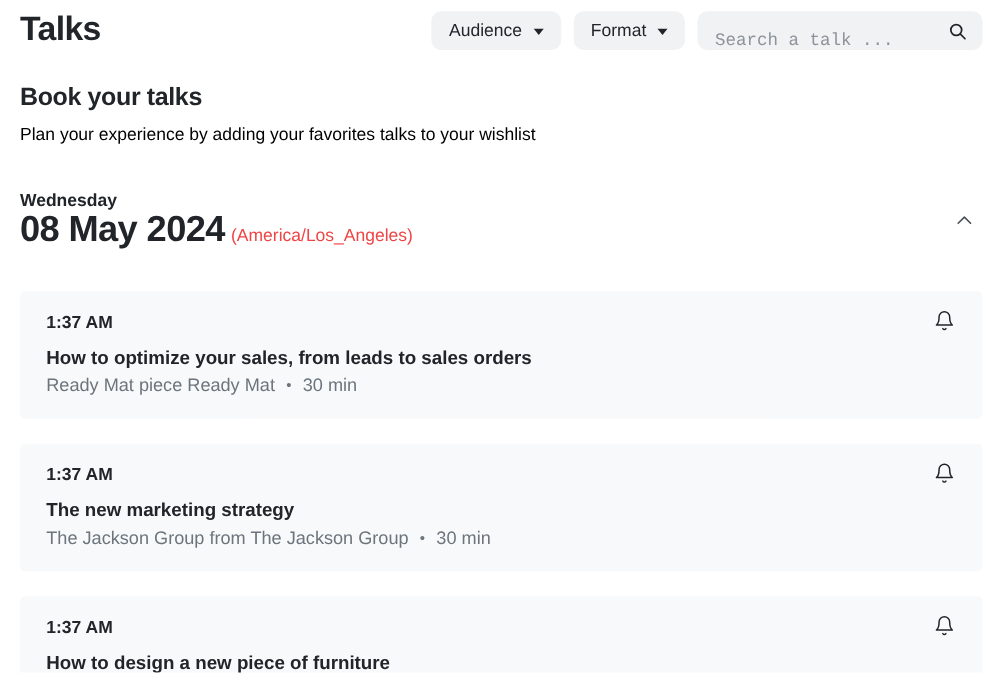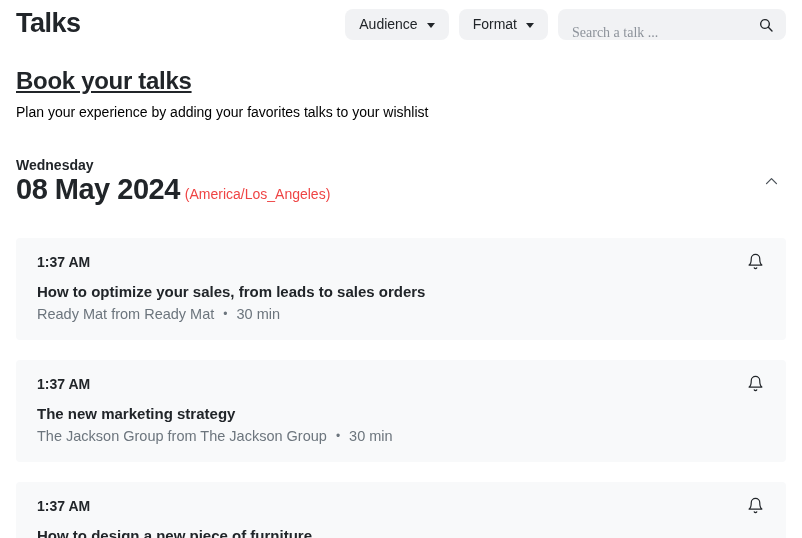"Search a talk ..." .search-box input { font-family: Liberation Serif, serif -> Liberation Mono, monospace }
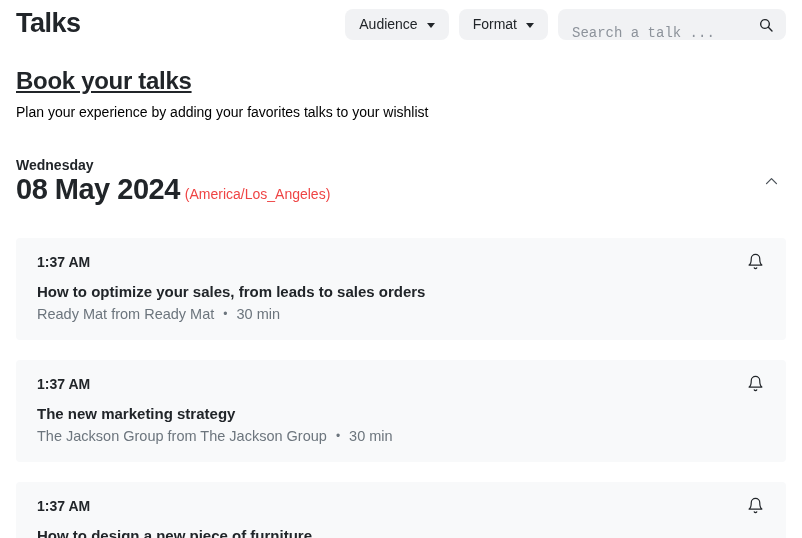"Book your talks" .intro-heading { font-size: 24px -> 20px; text-decoration: underline -> none }
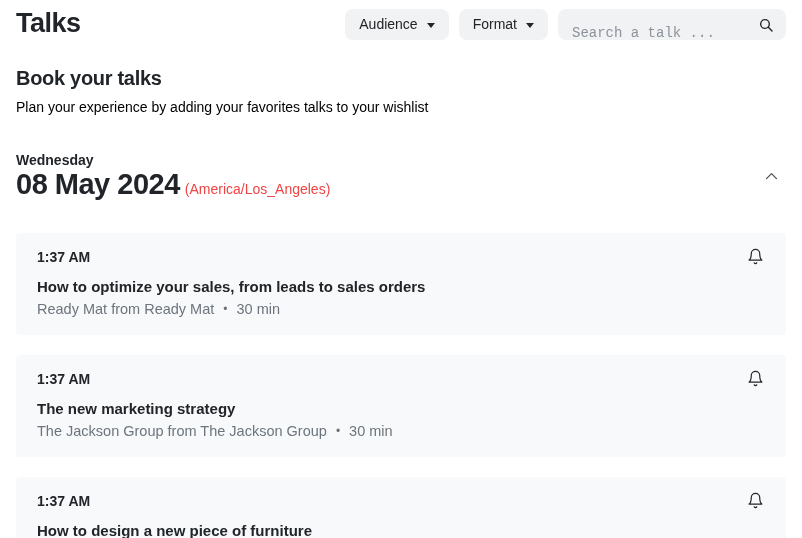"Ready Mat from Ready Mat" span { text: from -> piece }
